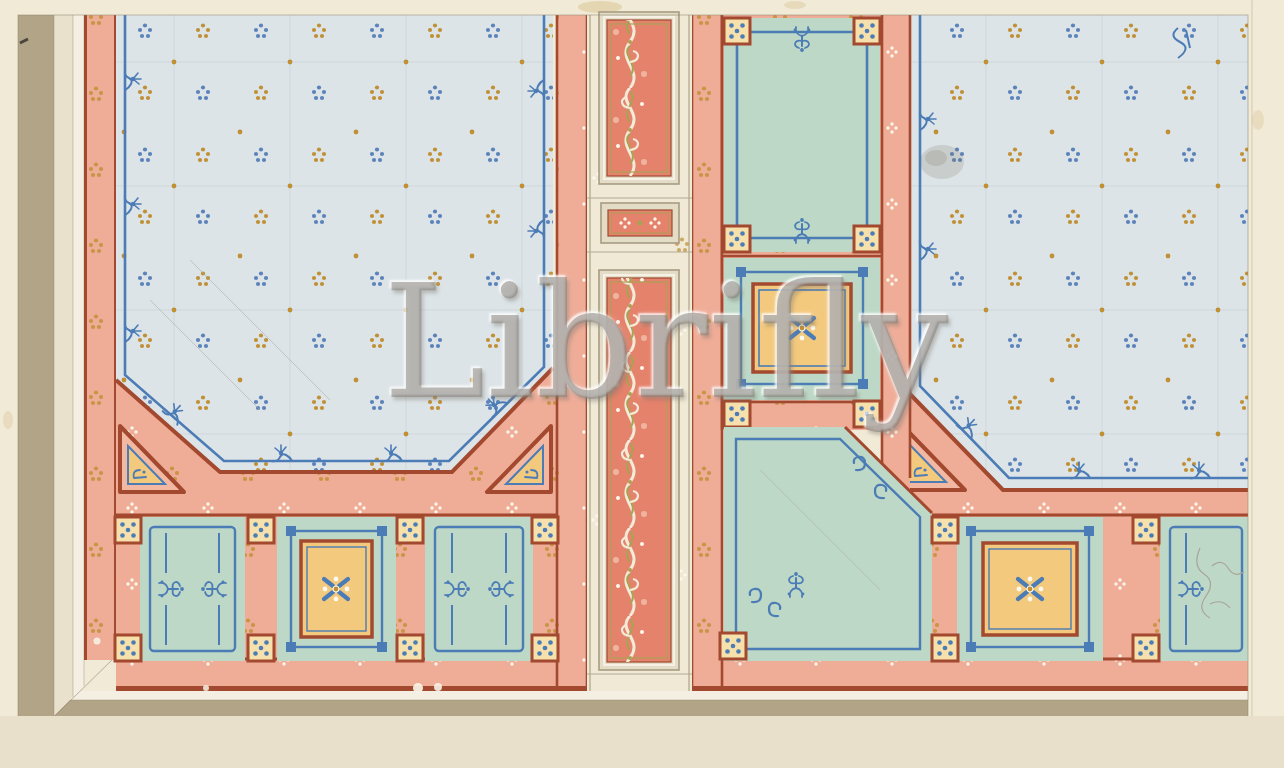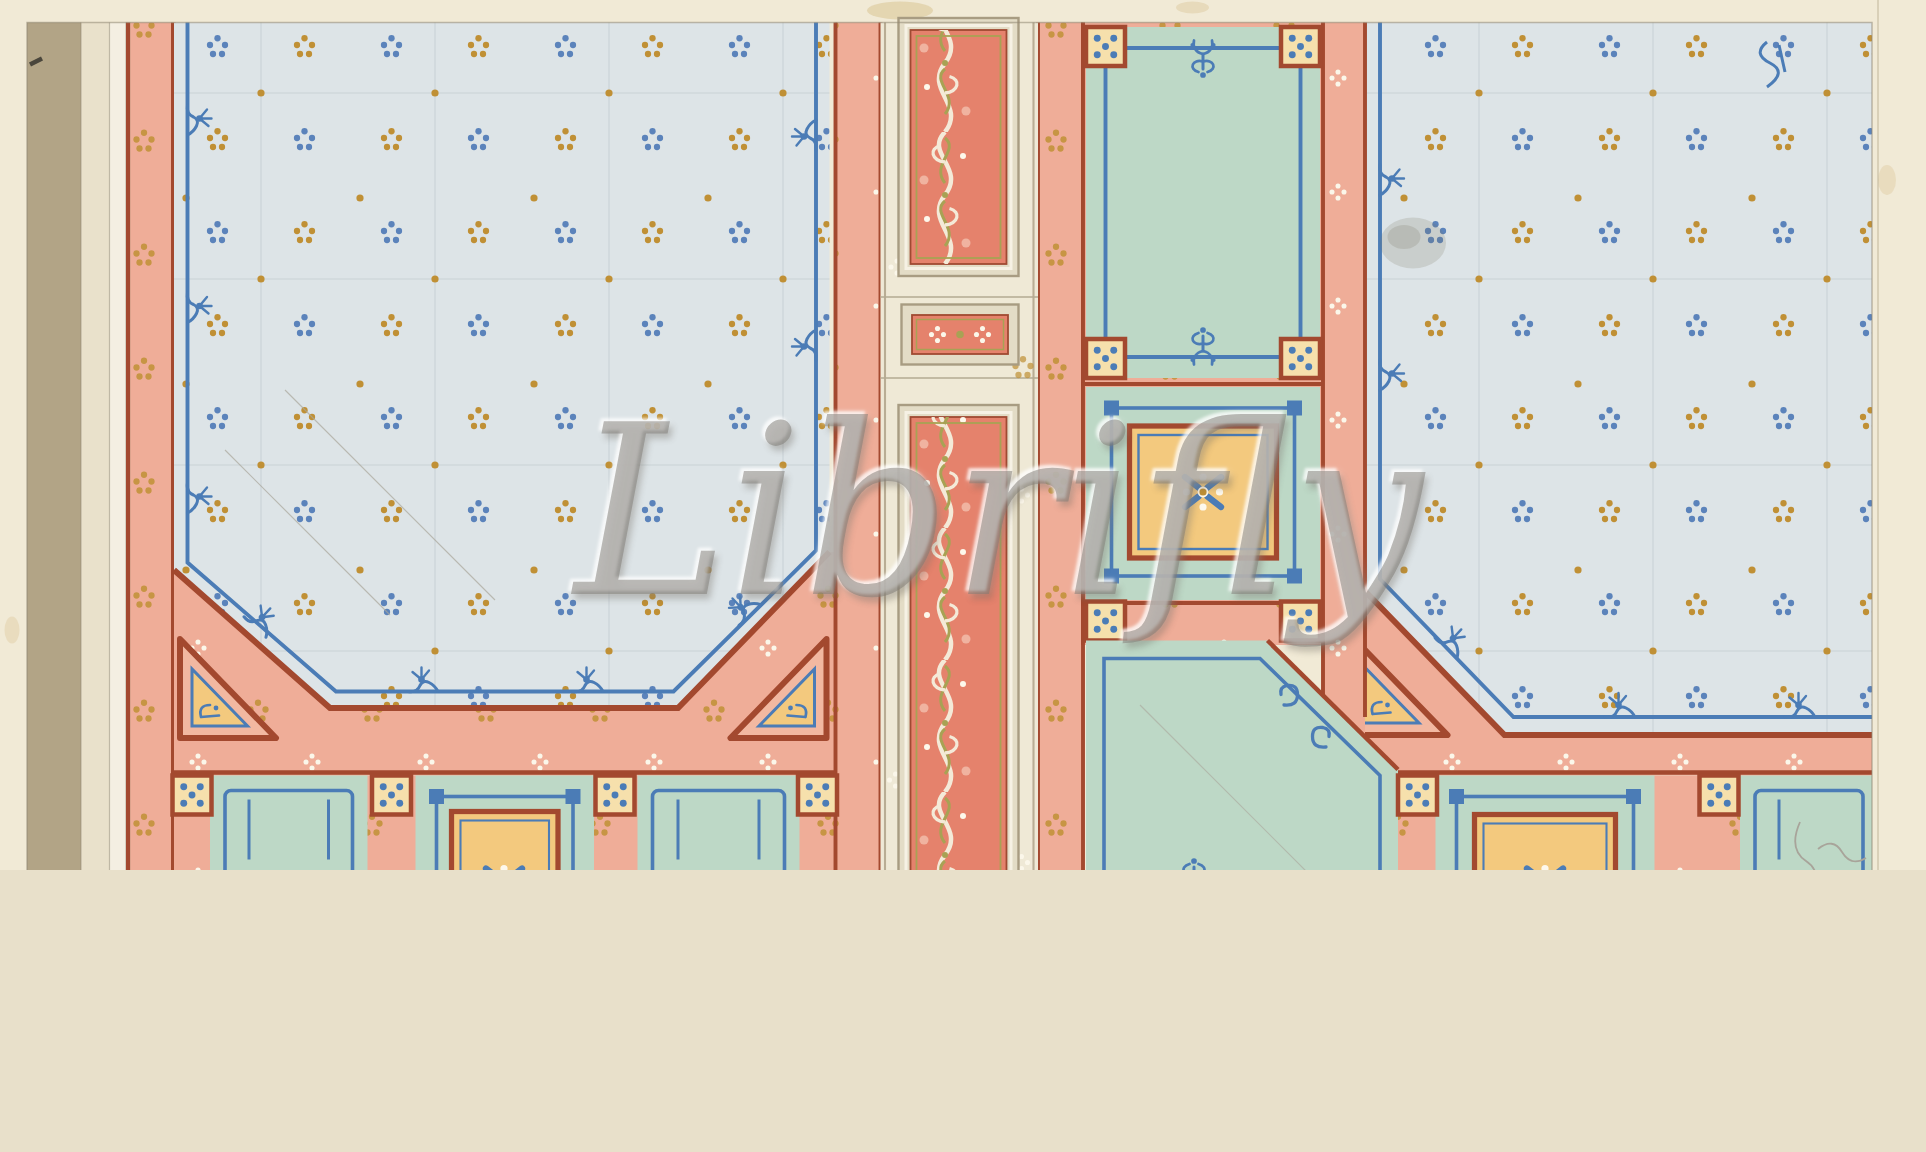"Librifly" .stage { font-style: italic -> none; height: 580px -> 716px }
